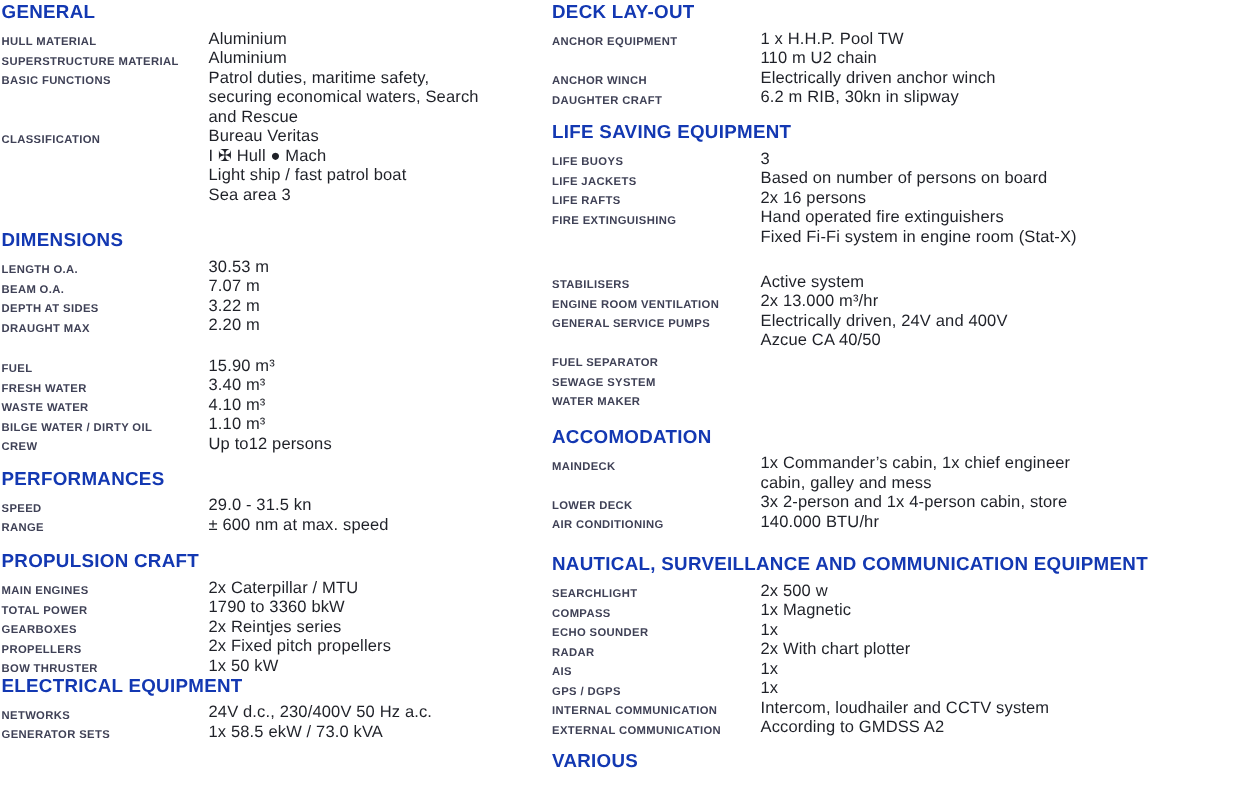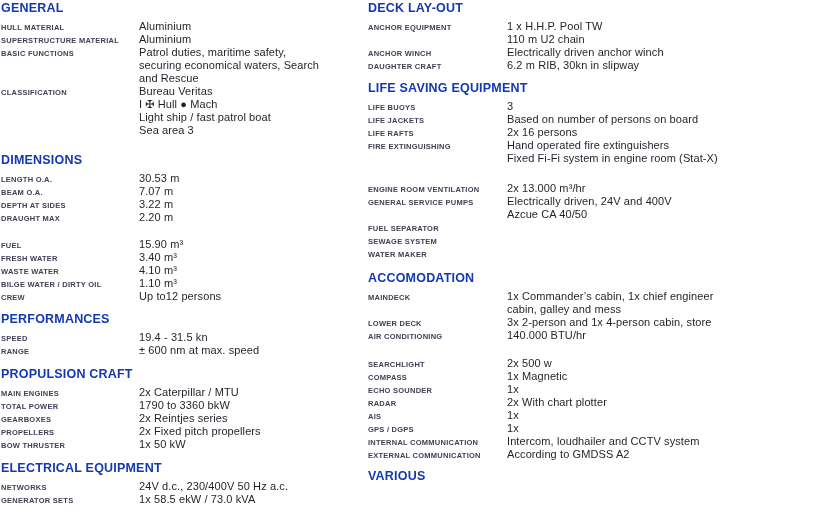"STABILISERS" div.row { html: none -> <div> <div>STABILISERS</div> <div> <div>Active system</div> </div> </div> }
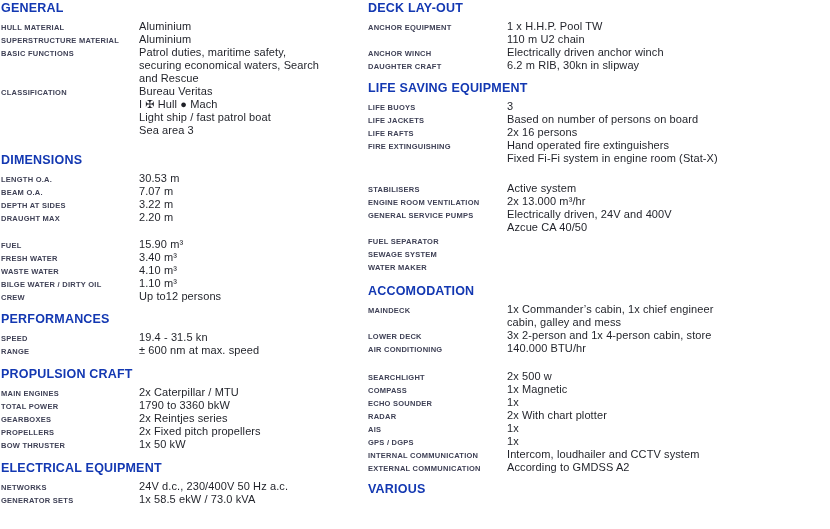"19.4 - 31.5 kn" div.vline { text: 19.4 -> 29.0 }
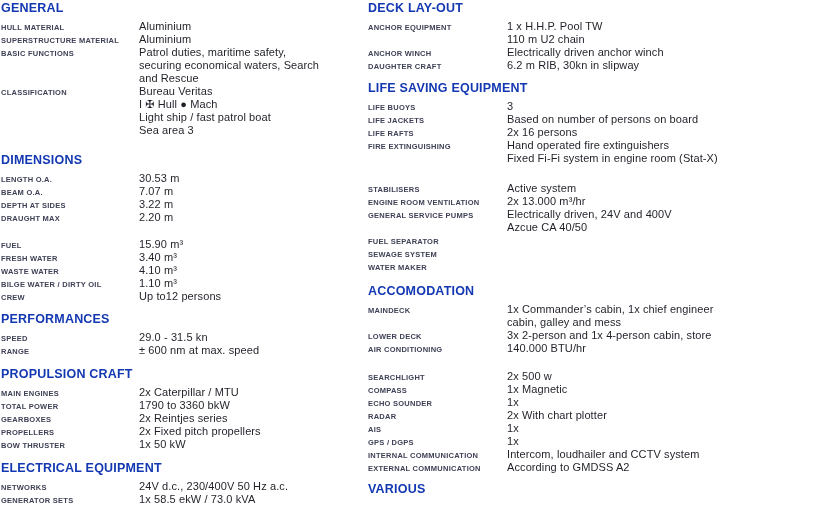"NAUTICAL, SURVEILLANCE AND COMMUNICATION" div.heading { html: none -> <div>NAUTICAL, SURVEILLANCE AND COMMUNICATION EQUIPMENT</div> }
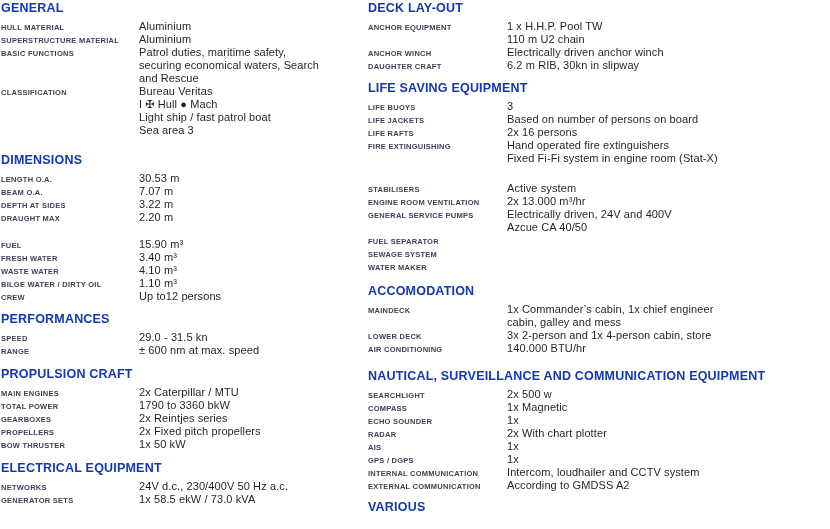"ELECTRICAL EQUIPMENT" #col-left .sec-5 { margin-top: 11px -> 0 }
